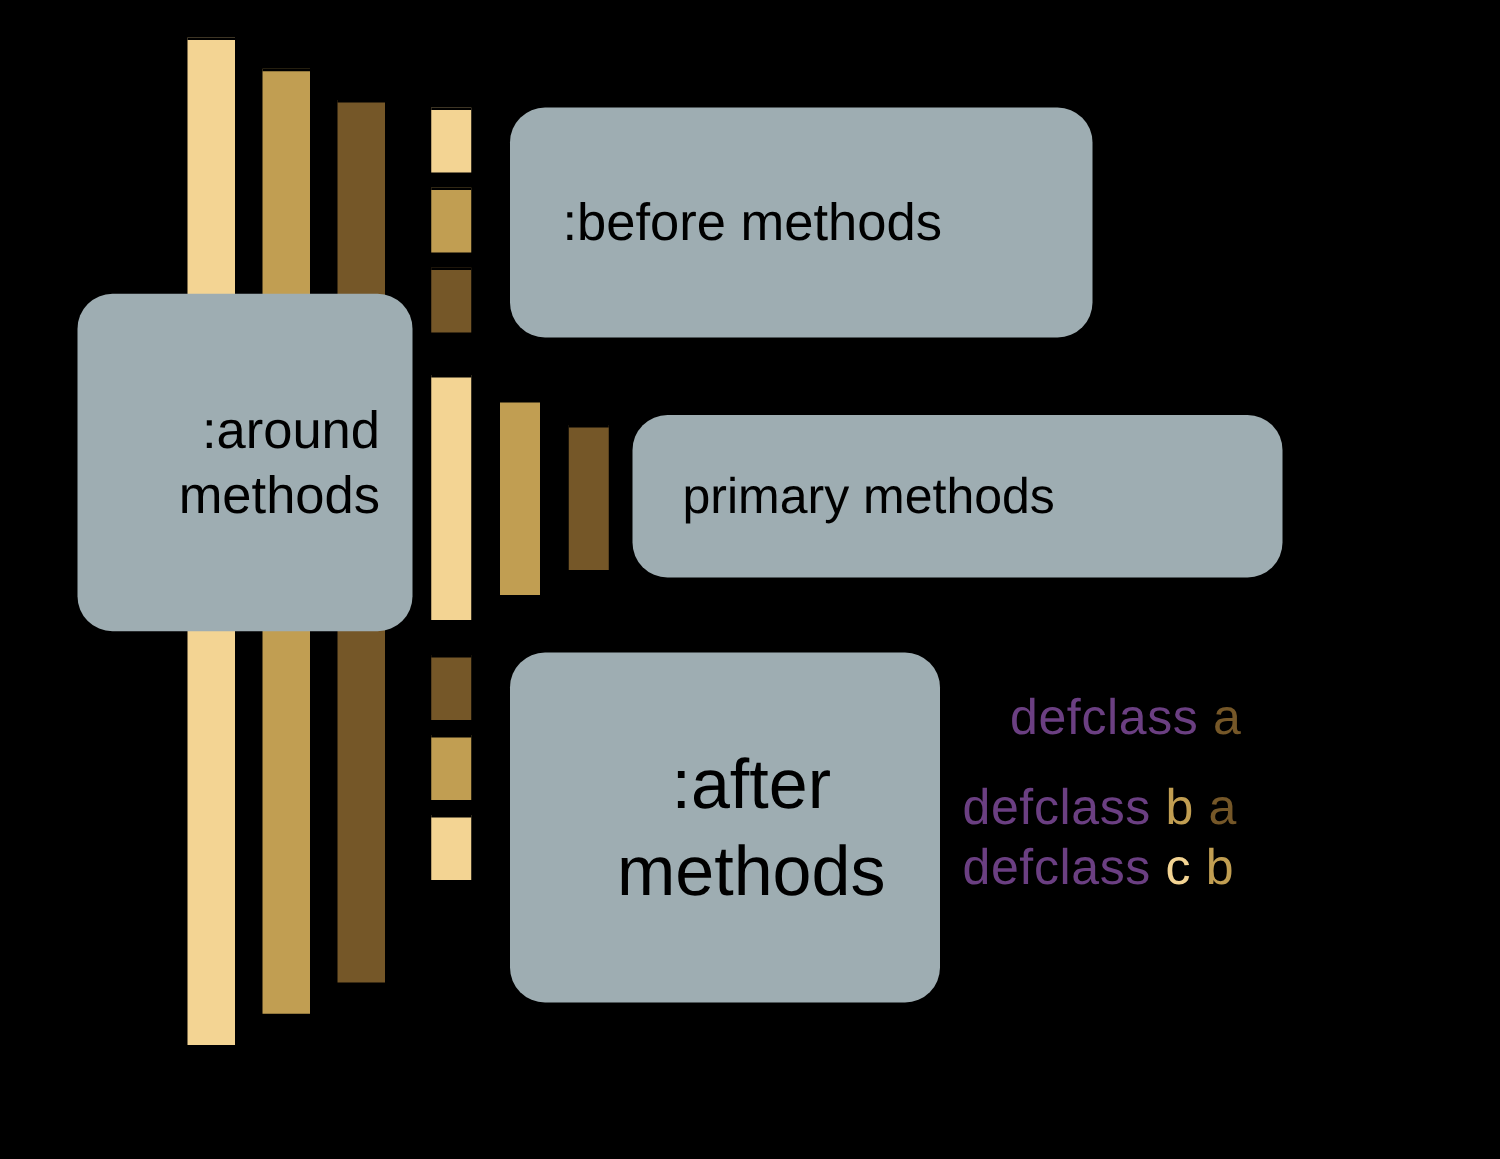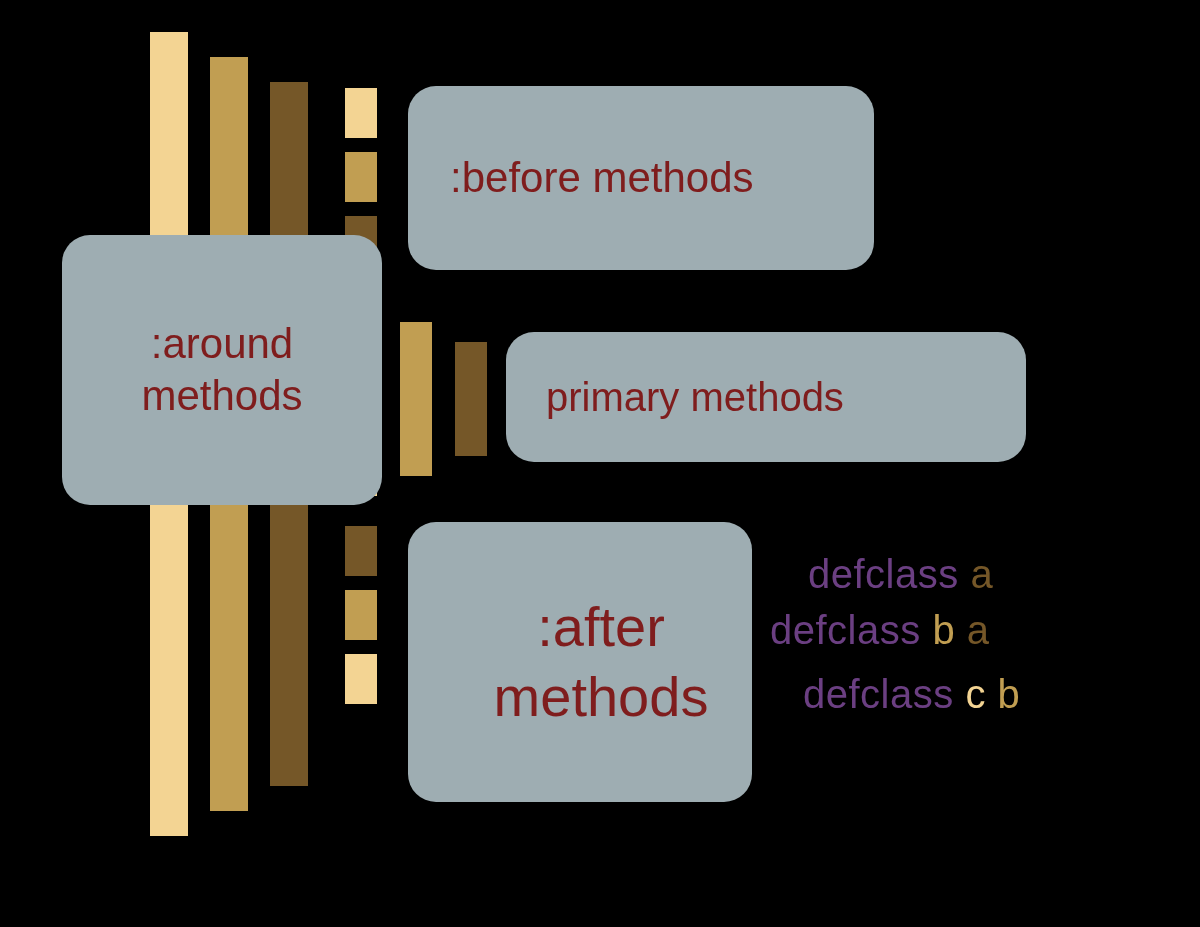":before methods" .label-box { color: #7f1d1d -> #000000 }
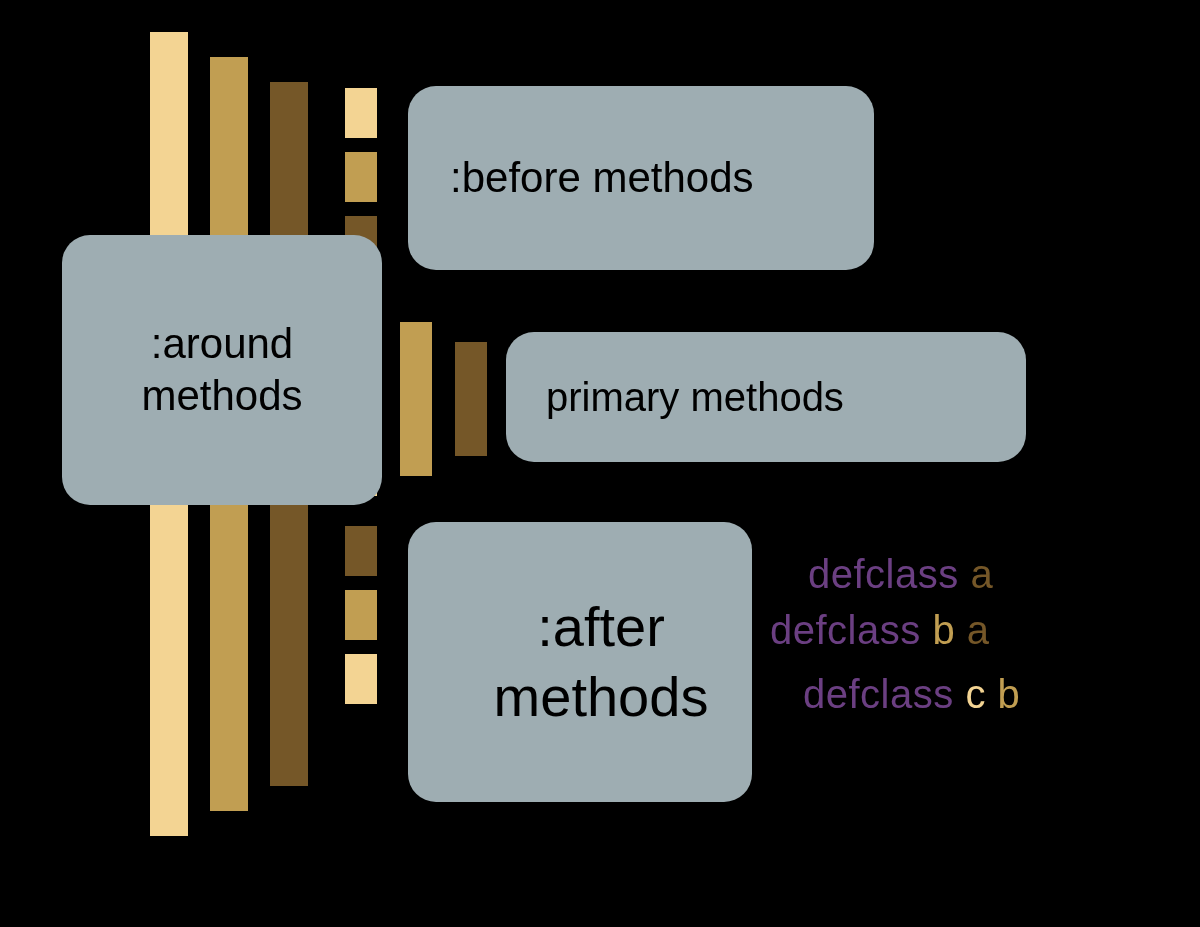":around methods" #around { text-align: none -> right; width: 320px -> 268px }
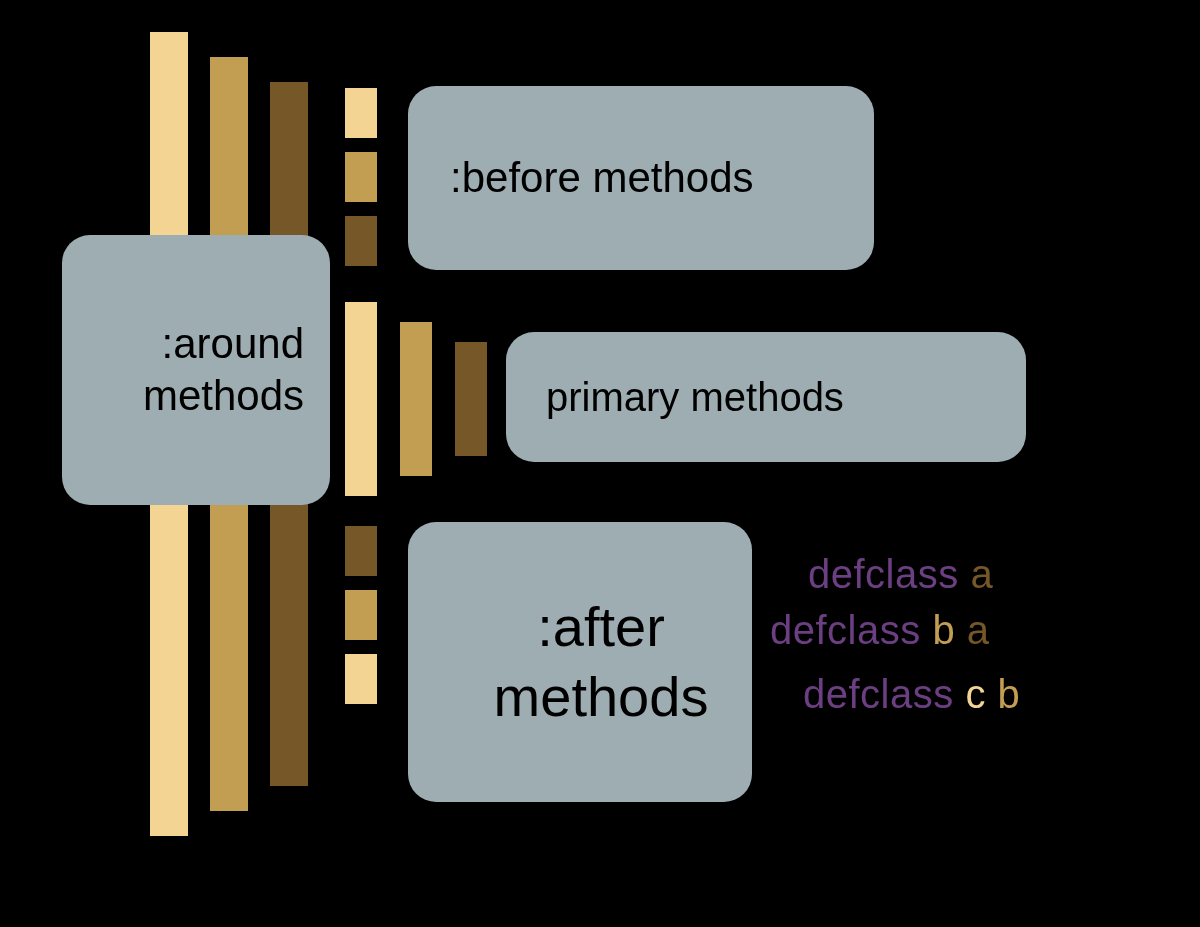"defclass b a" div.defclass { top: 608px -> 624px }
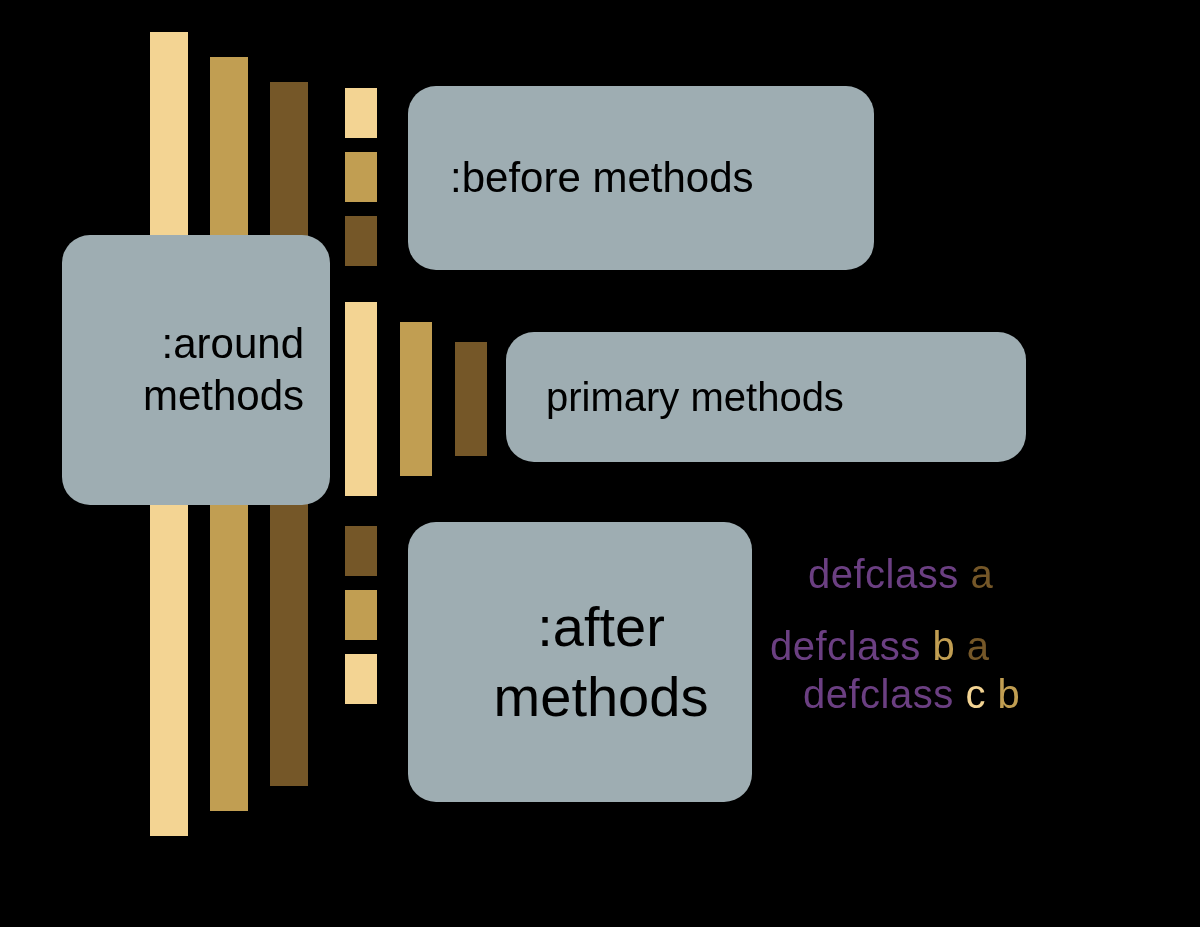"defclass c b" div.defclass { margin-left: 33px -> none }
